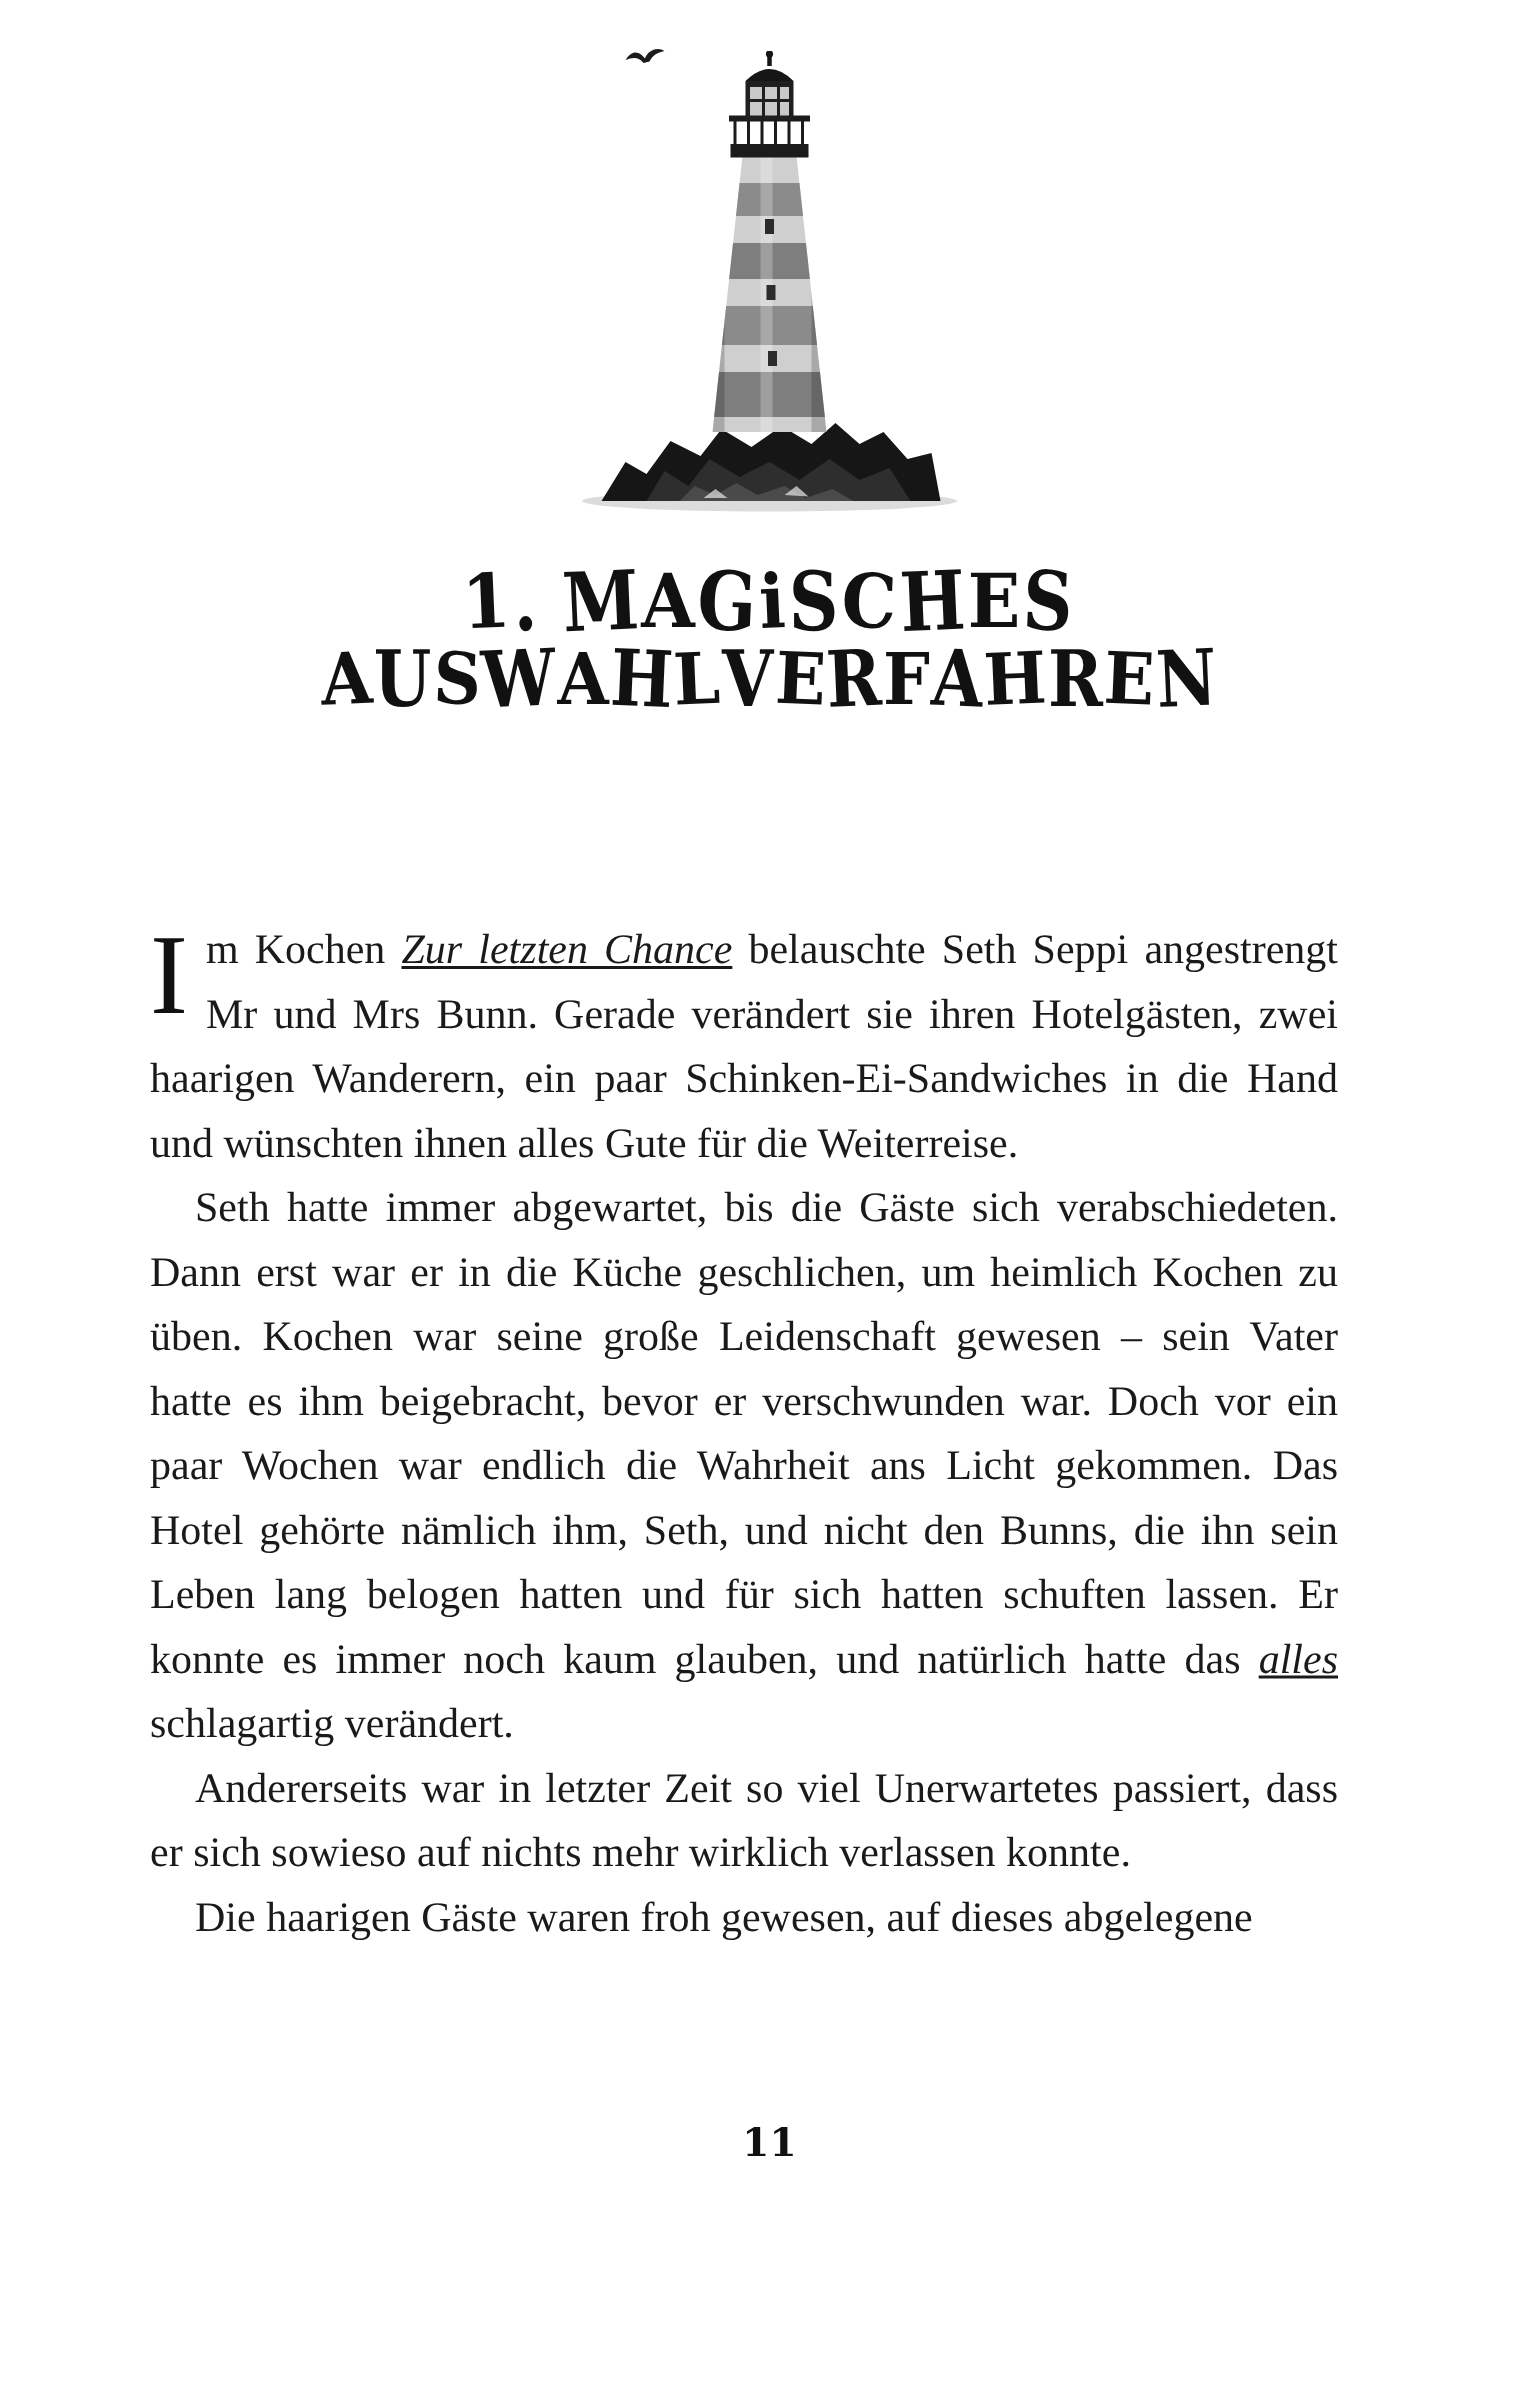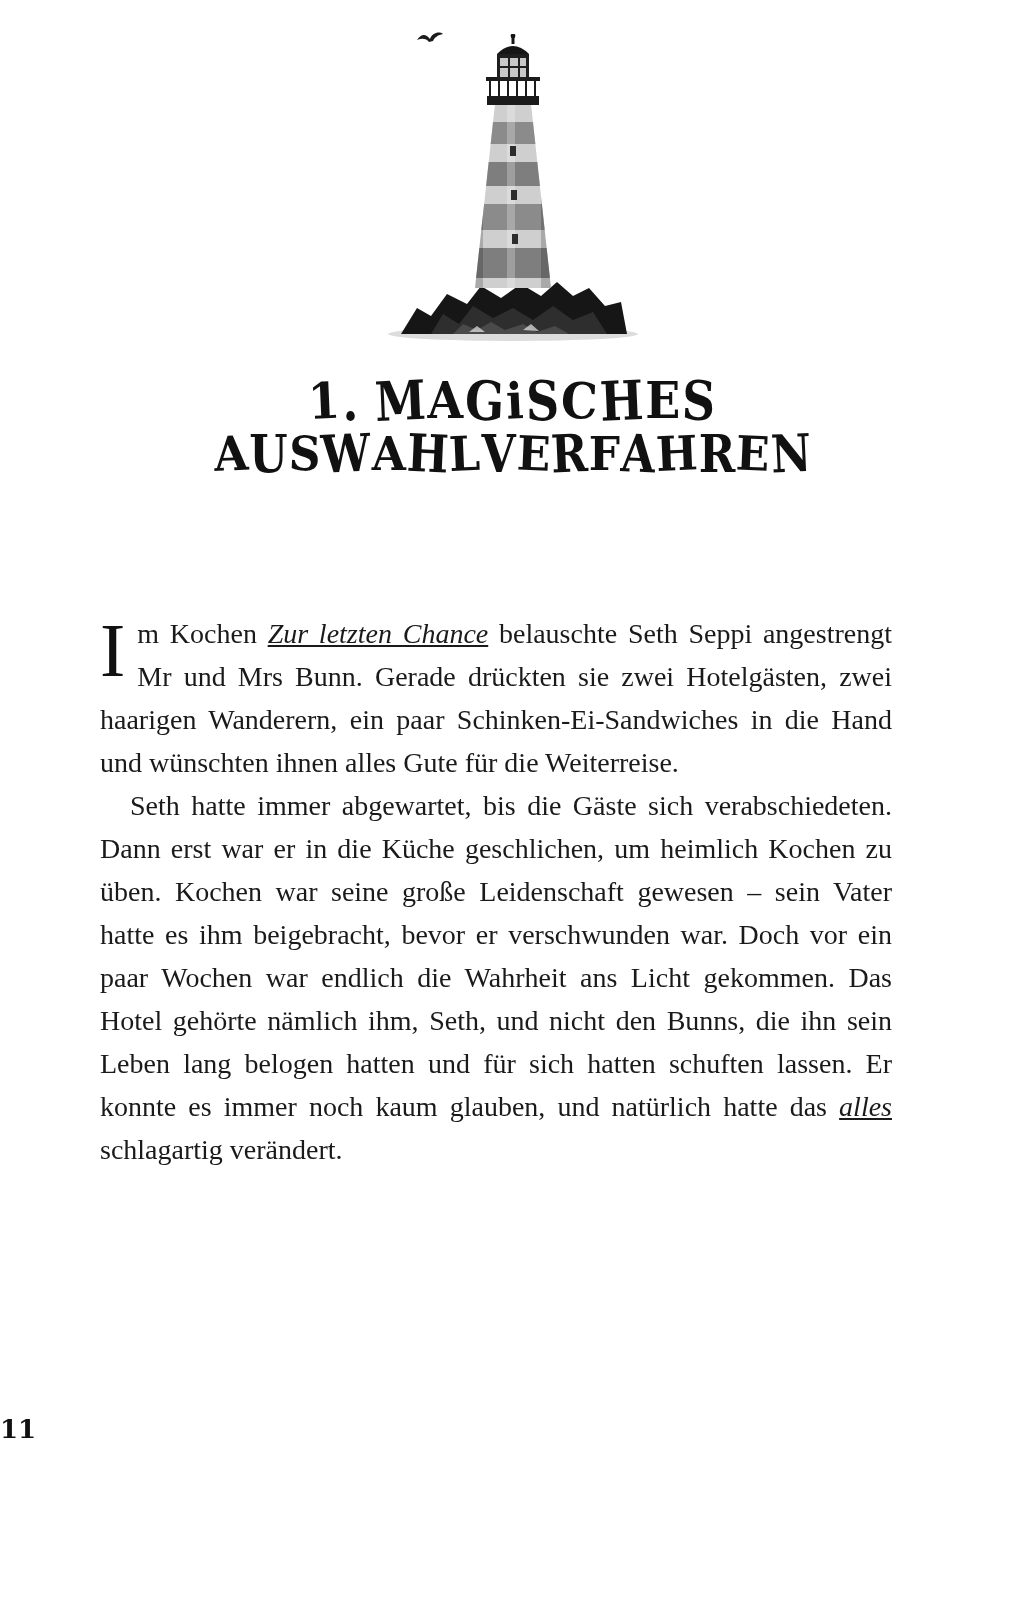"belauschte Seth Seppi angestrengt Mr" span { text: drückten sie zwei -> verändert sie ihren }
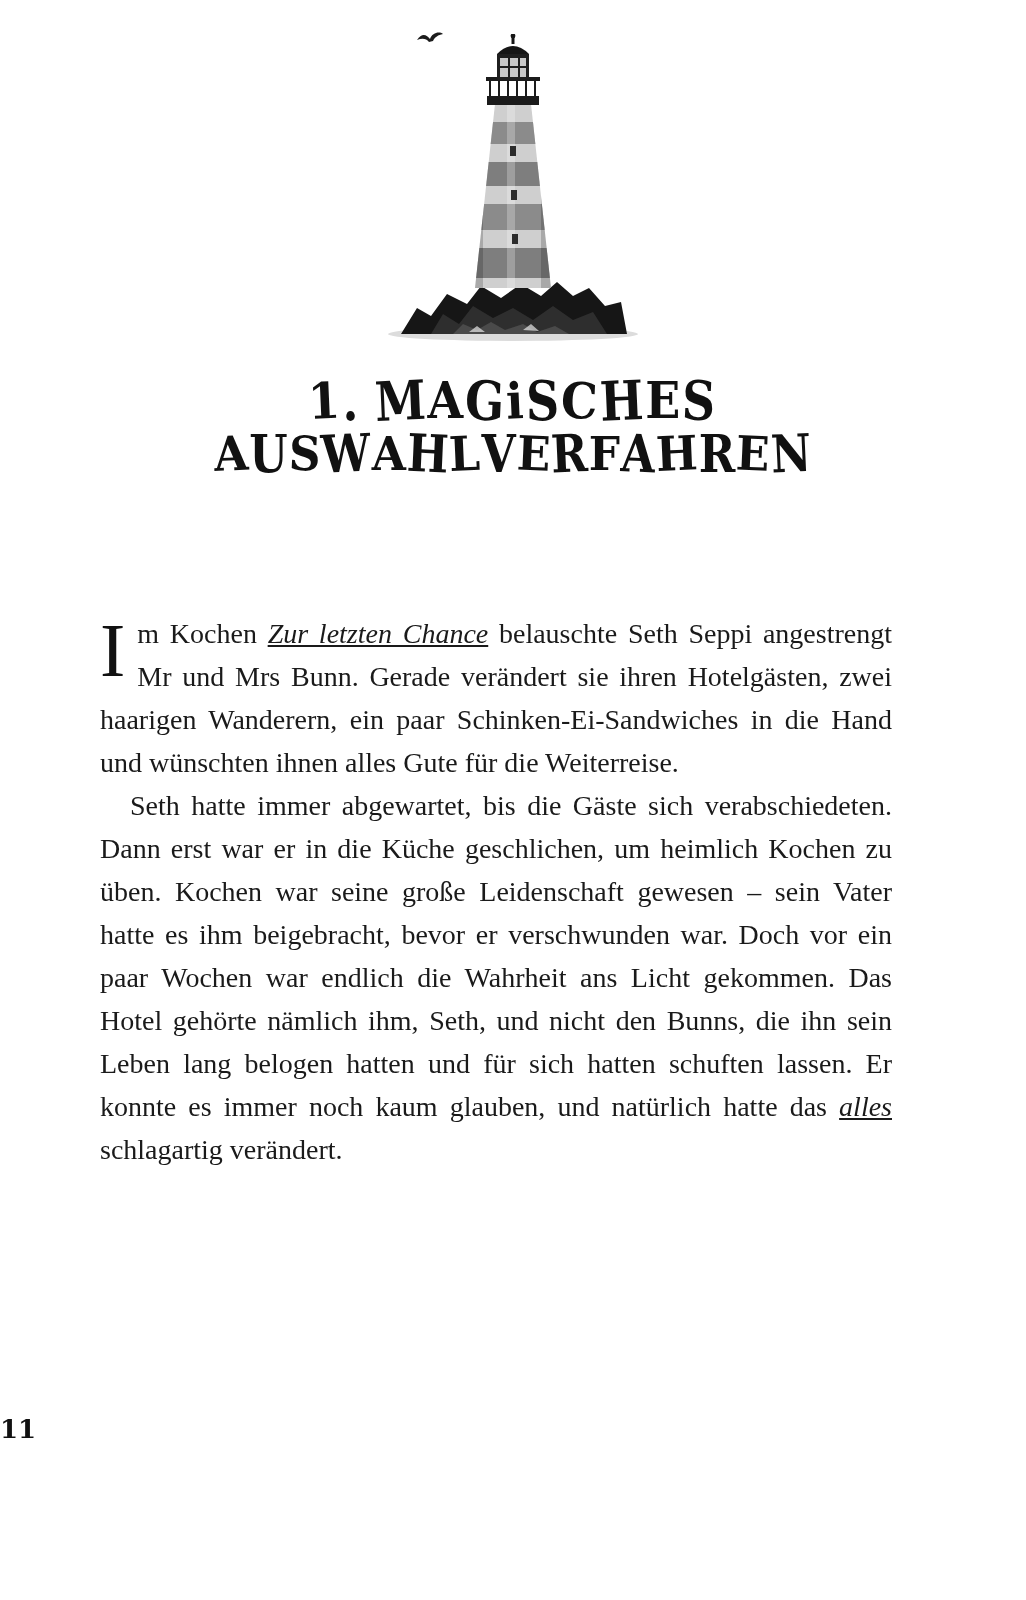"Andererseits war in letzter Zeit" p.indent { html: none -> <p><span>Andererseits war in letzter Zeit so viel Unerwartetes passiert, dass er sich sowieso auf nichts mehr wirklich verlassen konnte.</span></p> }
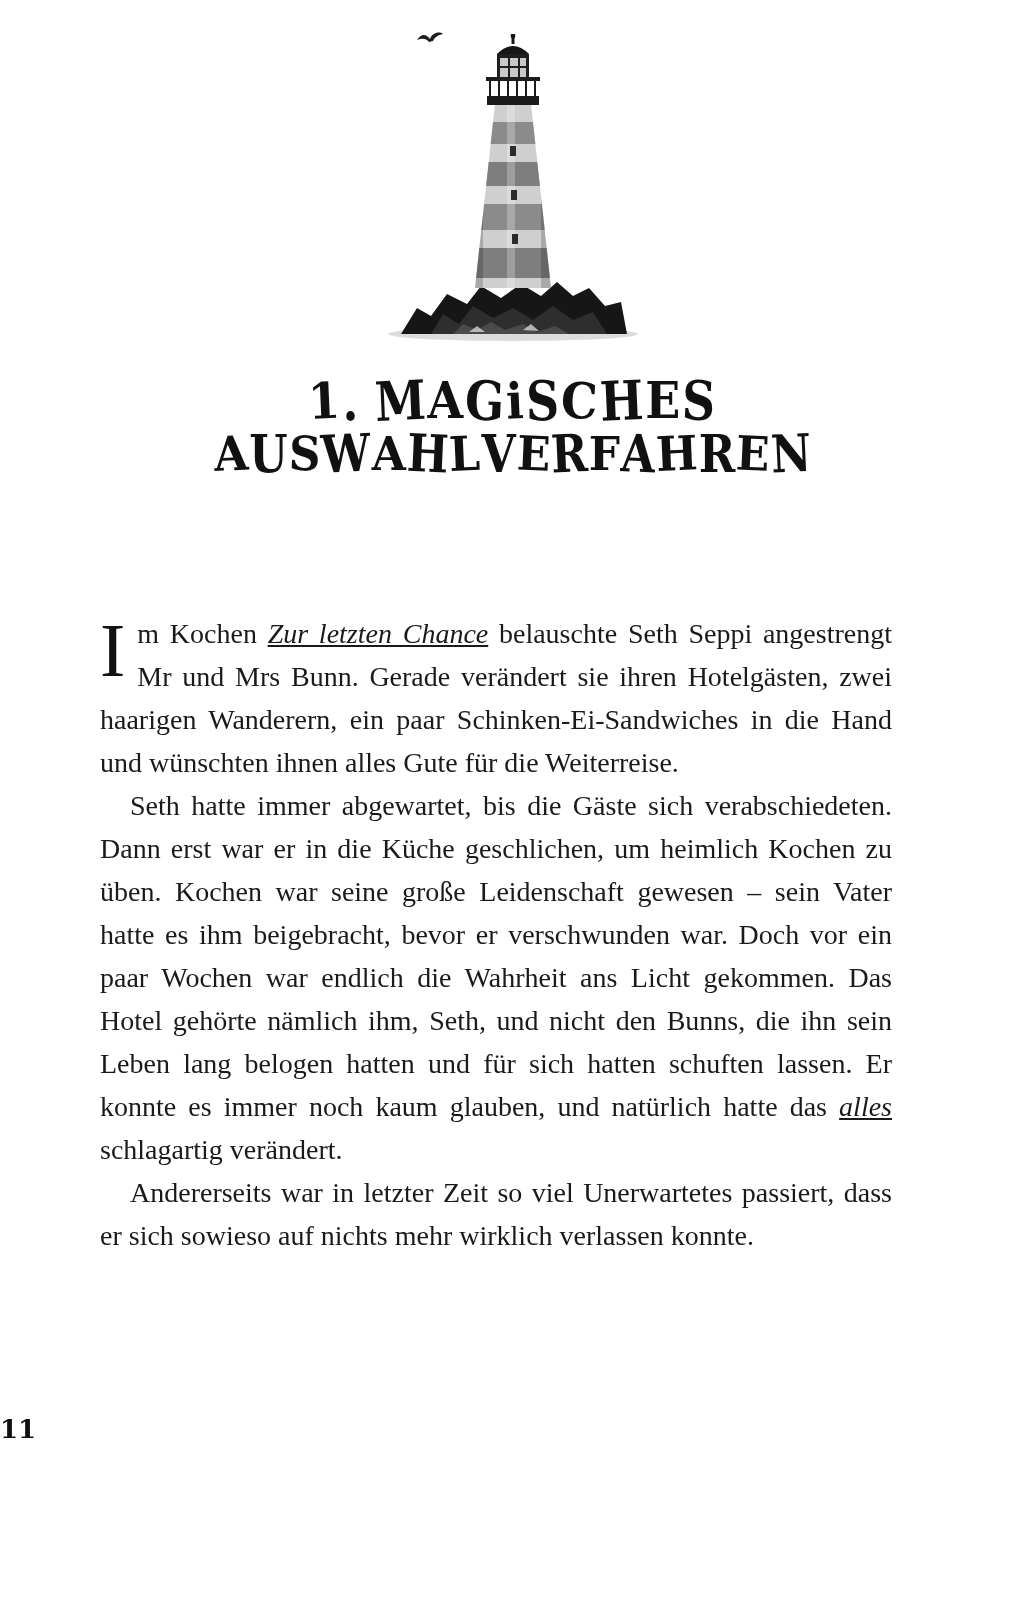"Die haarigen Gäste waren froh" p.indent { html: none -> <p><span>Die haarigen Gäste waren froh gewesen, auf dieses abgelegene</span></p> }
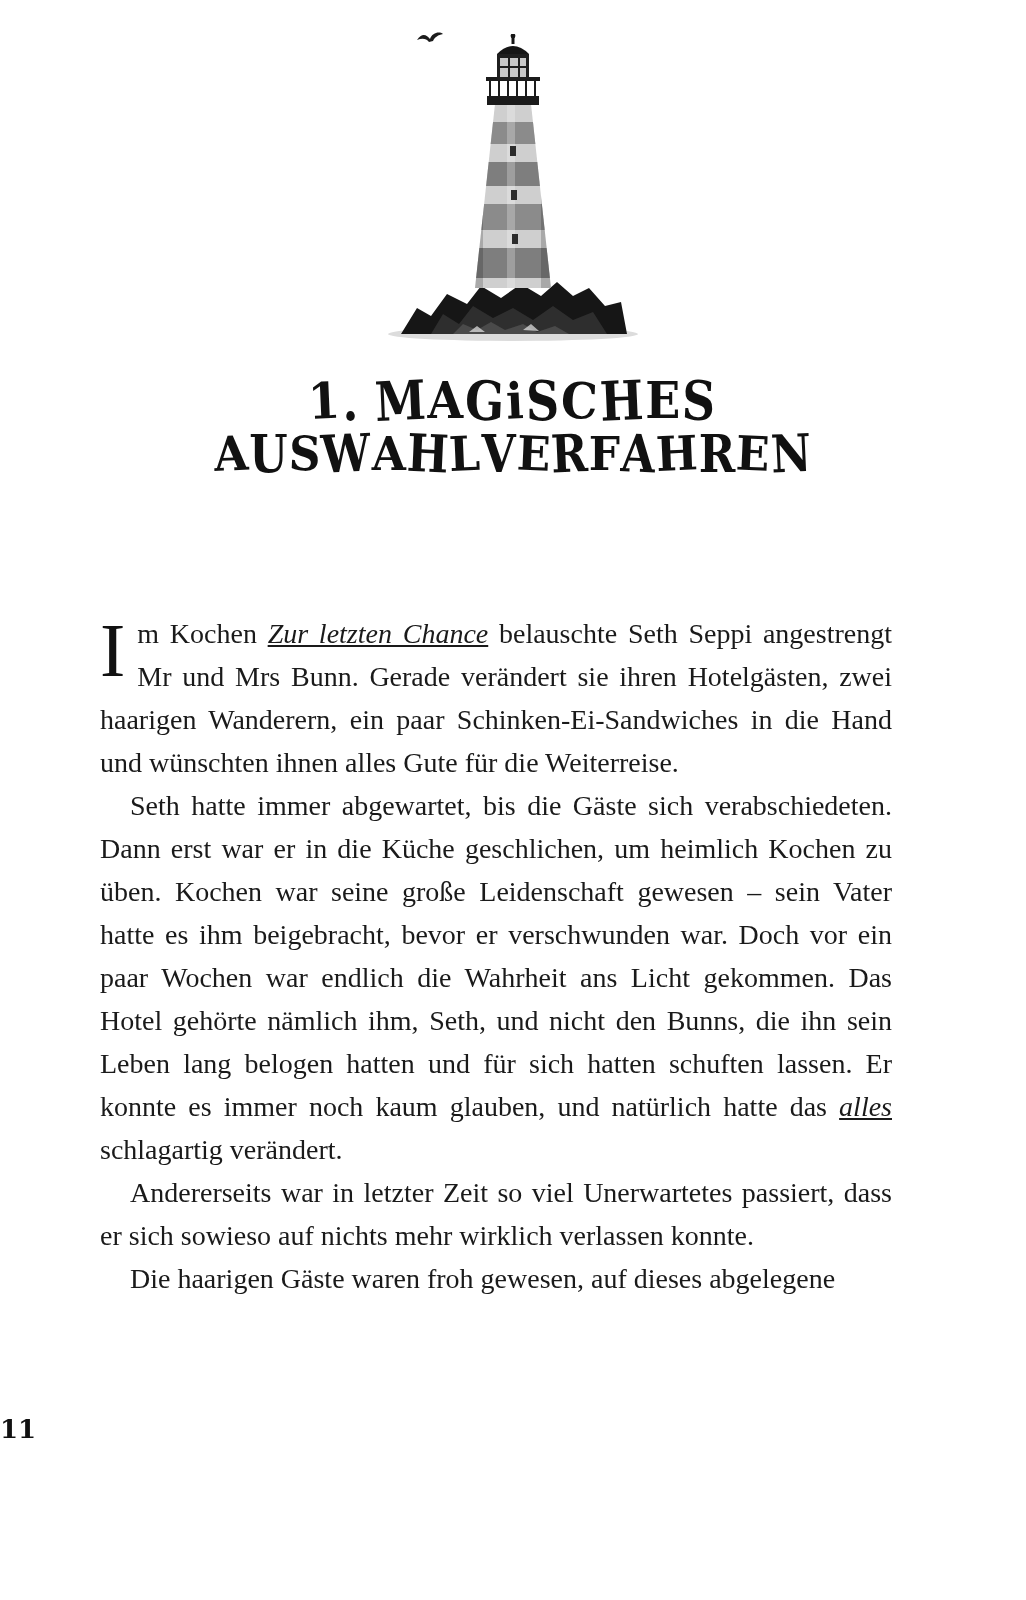"11" .page-number { text-align: left -> center }
